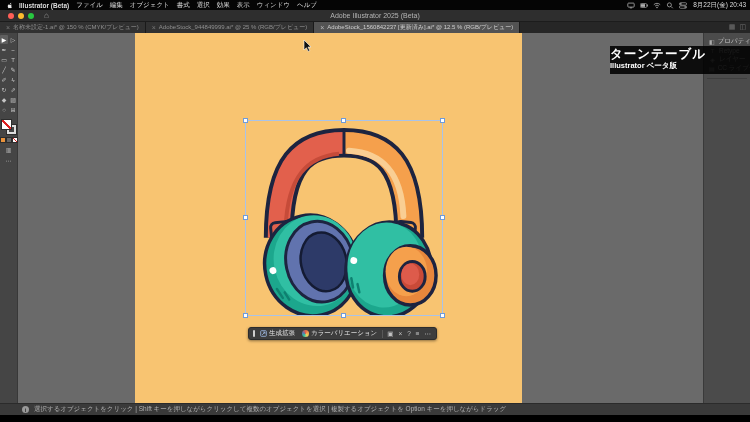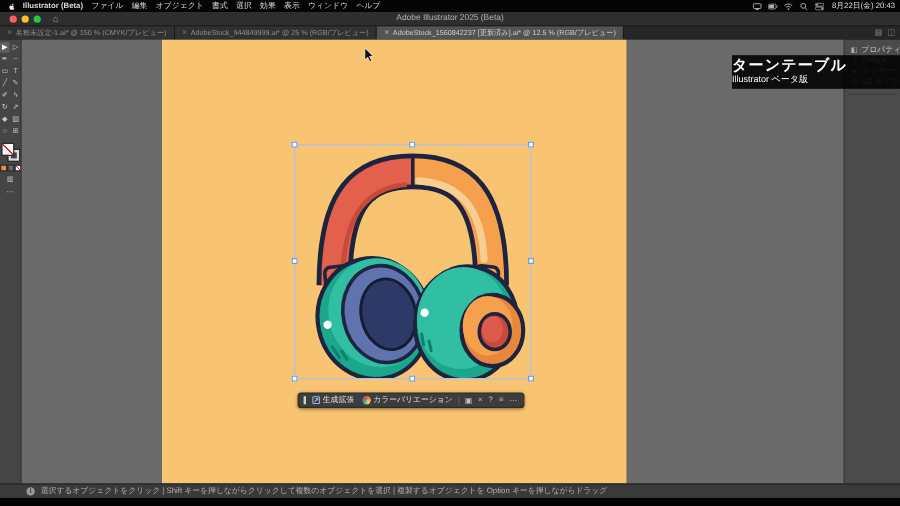"Illustrator ベータ版" .ov-sub { font-weight: normal -> bold }
